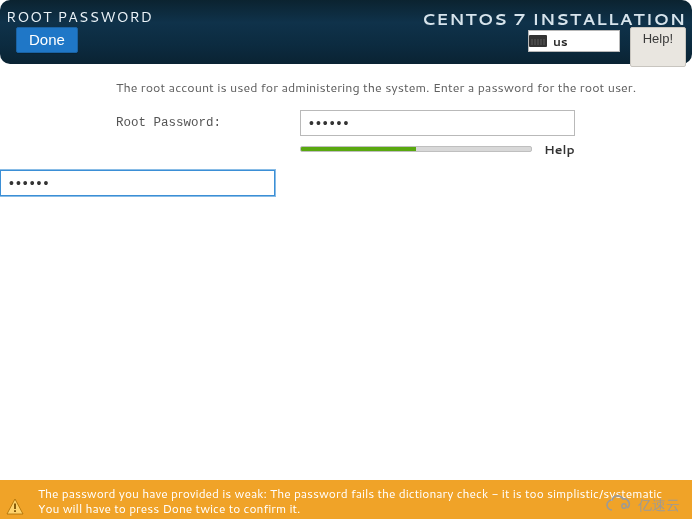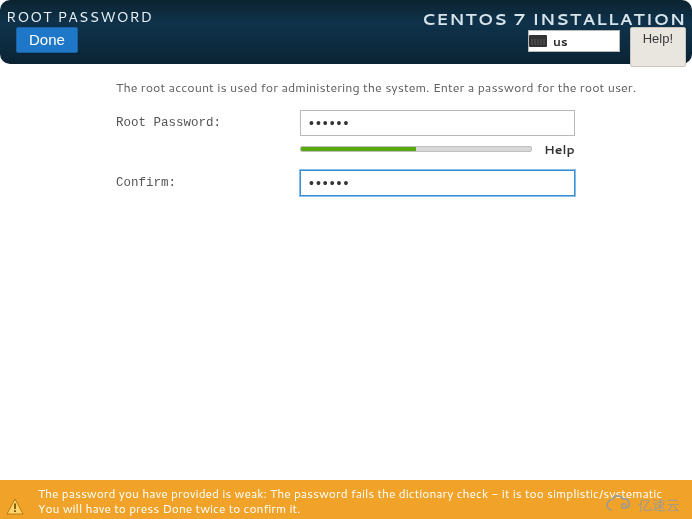"Confirm:" div.lbl { html: <div>Confirm:</div> -> none }
